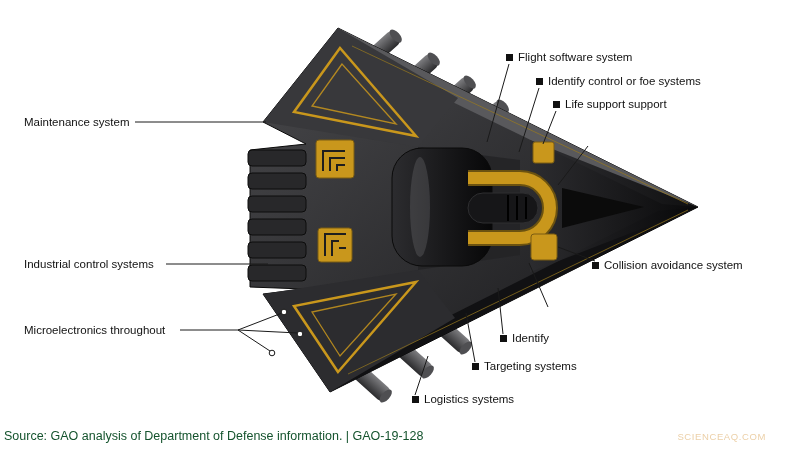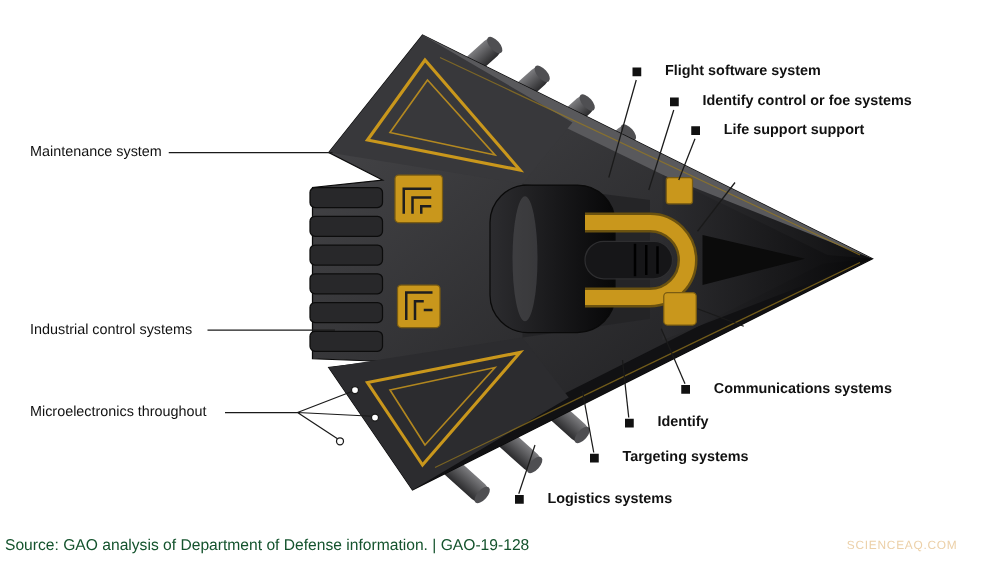"Flight software system" .lbl-r { font-weight: bold -> none; gap: 19px -> 5px }
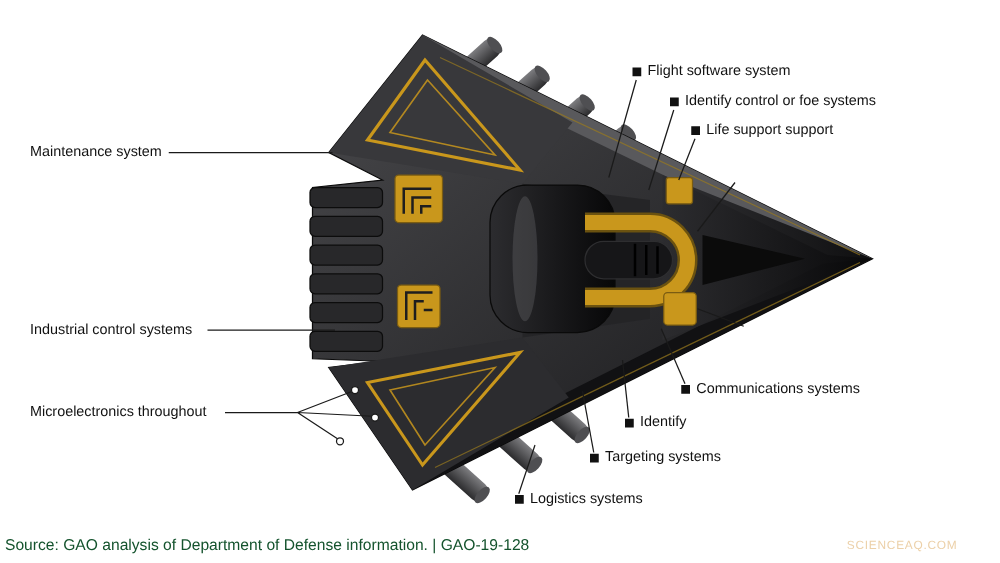"Collision avoidance system" div.lbl { html: none -> <div> <span></span> <span>Collision avoidance system</span> </div> }
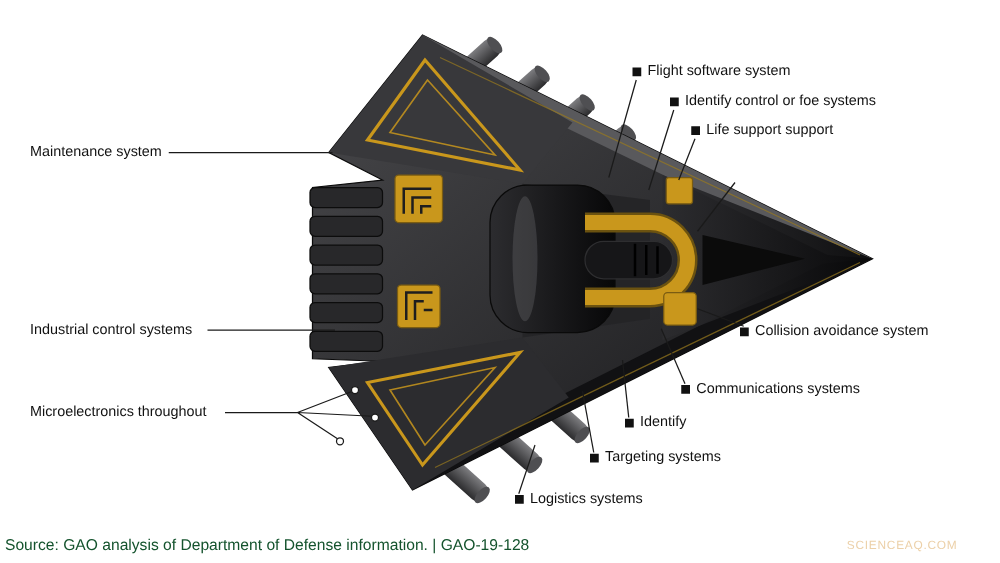"Communications systems" div.lbl { html: <div> <span></span> <span>Communications systems</span> </div> -> none }
